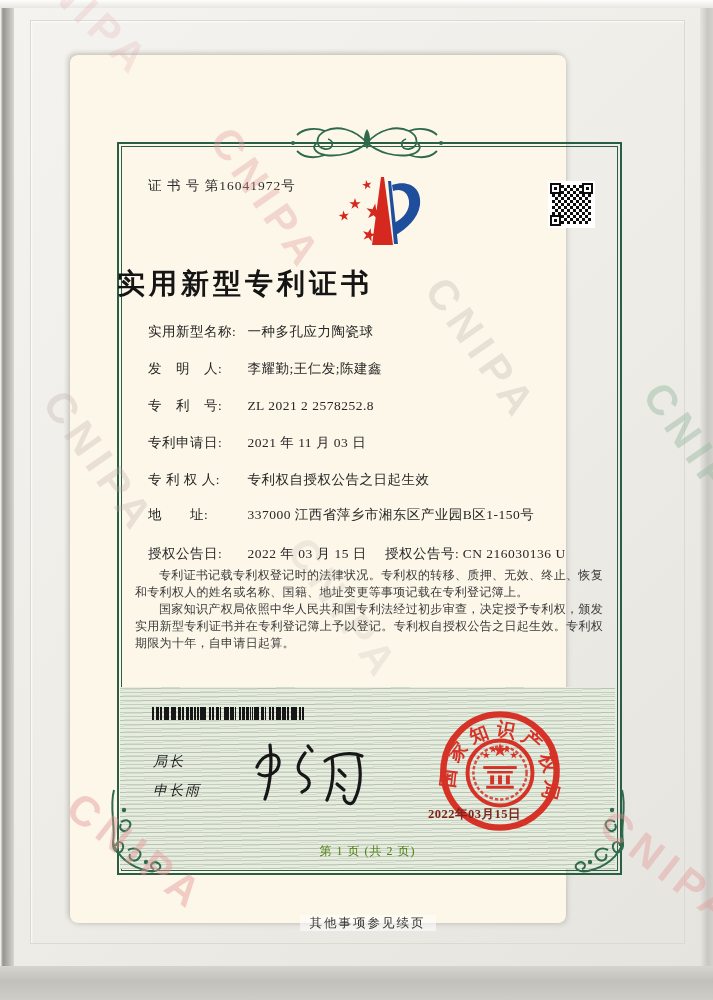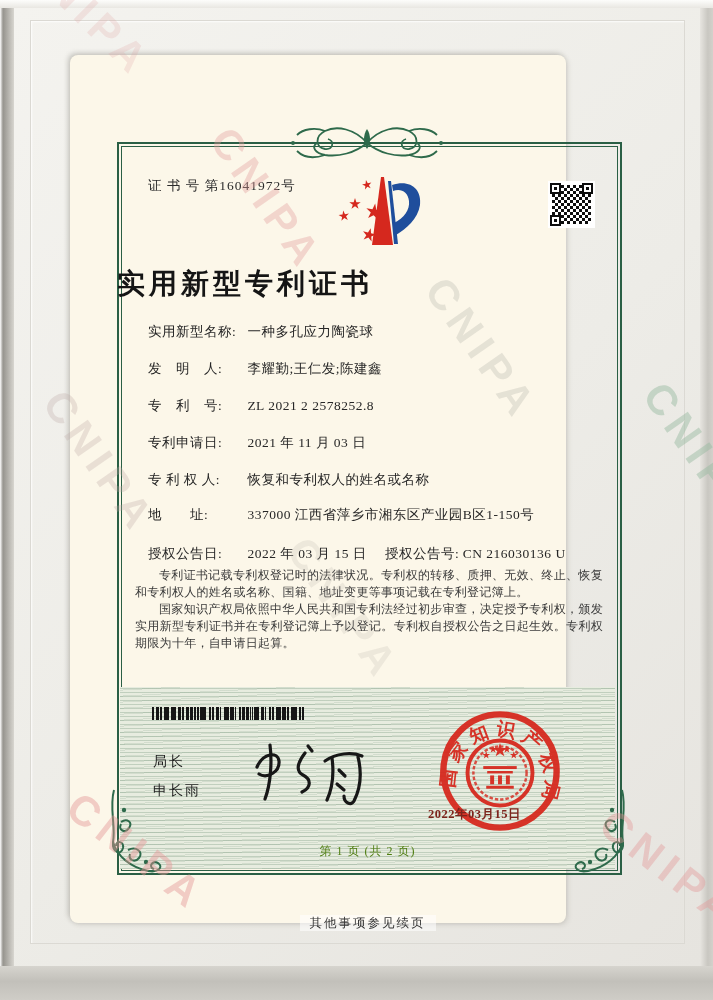"恢复和专利权人的姓名或名称" span.fvalue { text: 恢复和专利权人的姓名或名称 -> 专利权自授权公告之日起生效 }
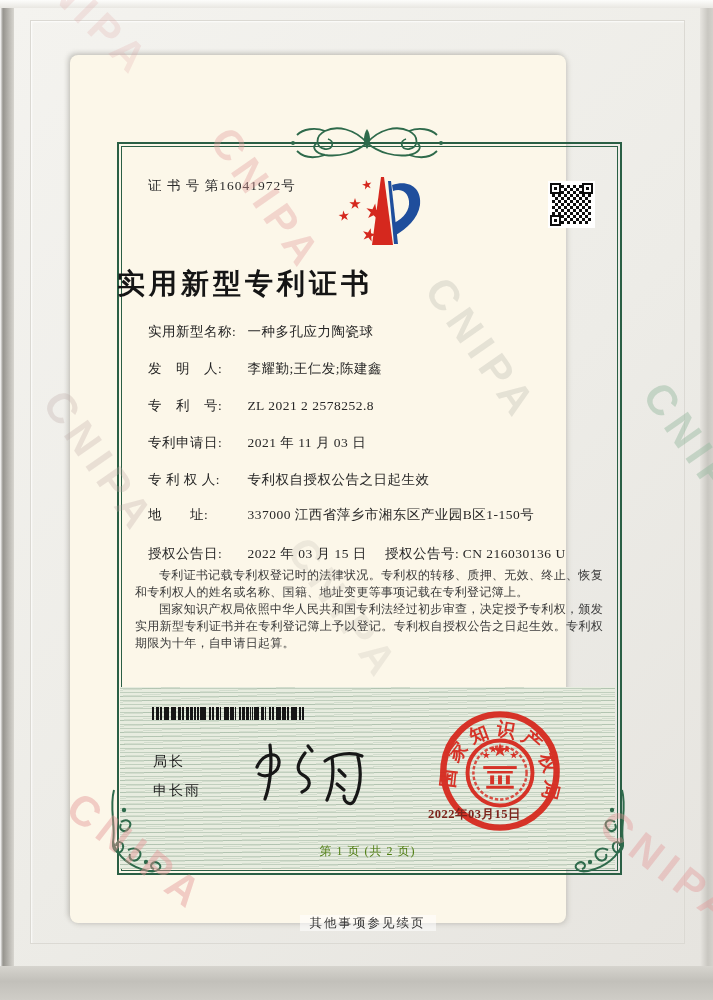"局长" .director div { font-style: none -> italic }
